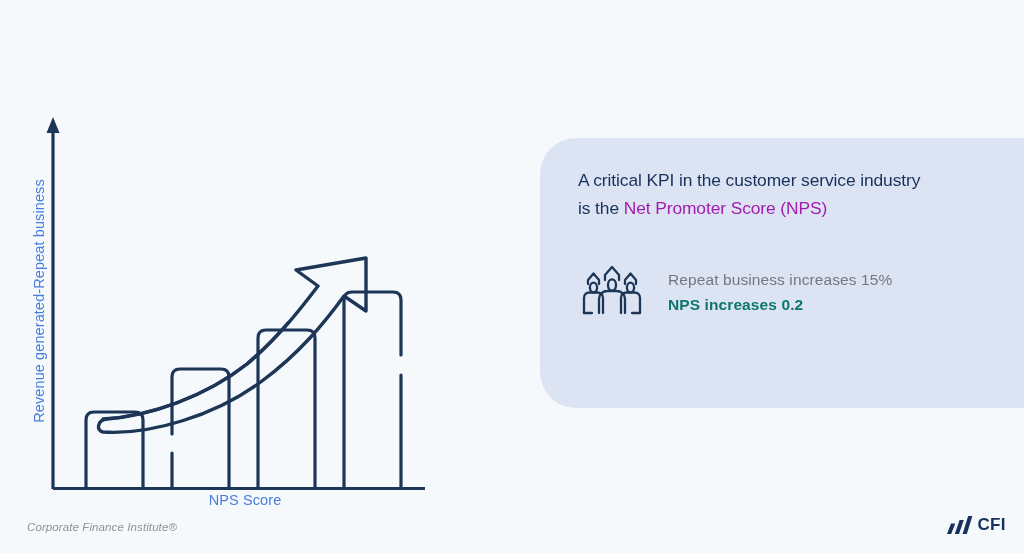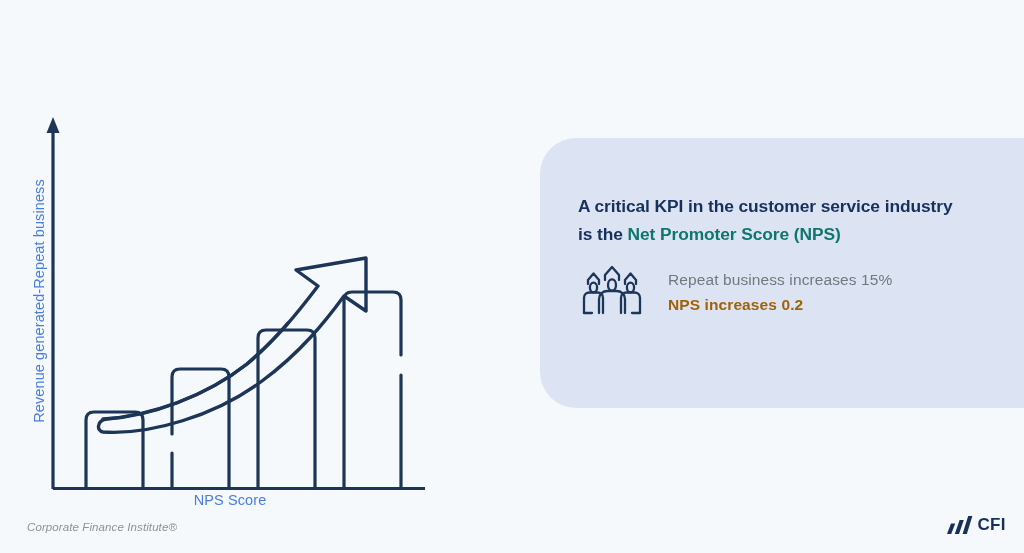"A critical KPI in the" #panel-heading { font-weight: bold -> normal; top: 54px -> 28px }
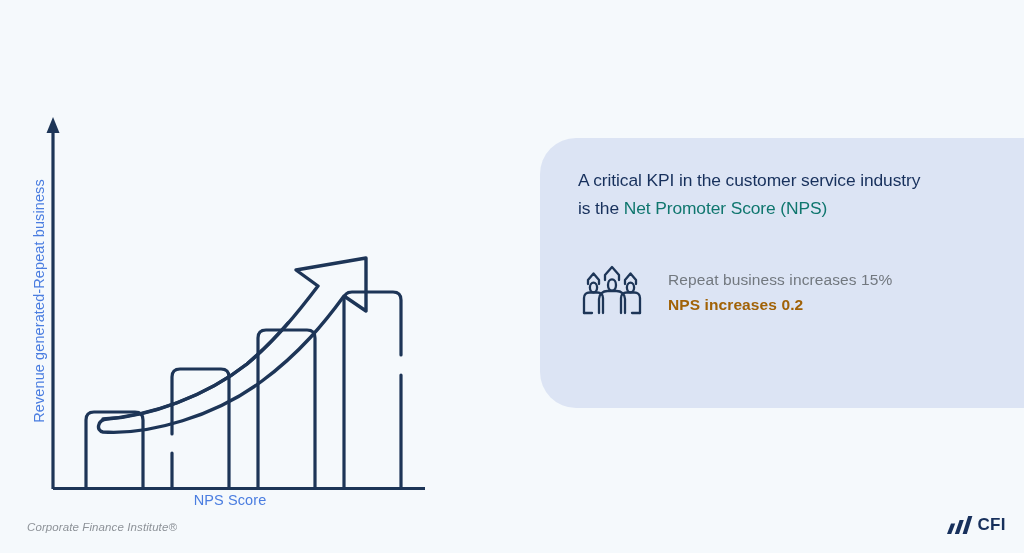"Net Promoter Score (NPS)" #panel-heading .accent { color: #0f766e -> #a21caf }
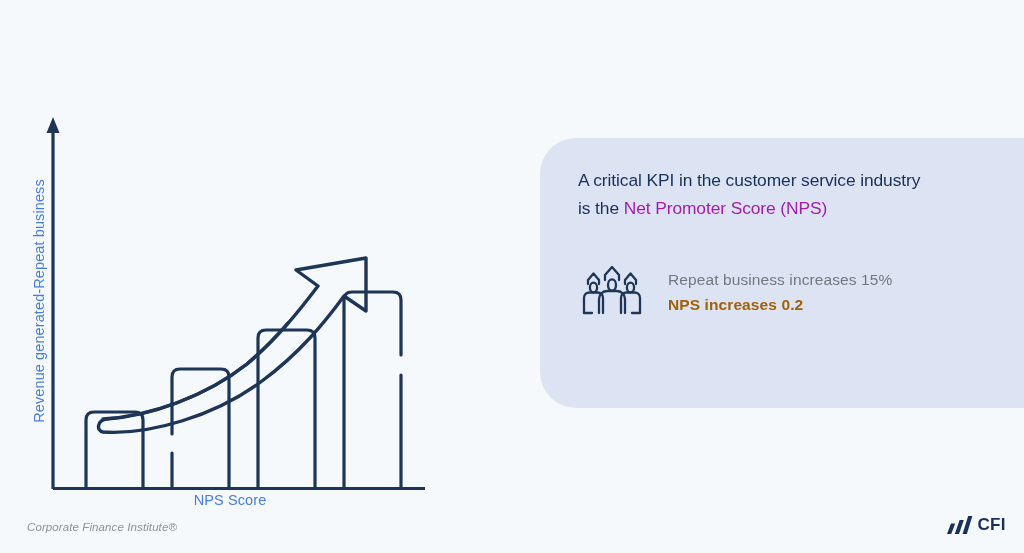"NPS increases 0.2" #stat-line-2 { color: #a16207 -> #0f766e }
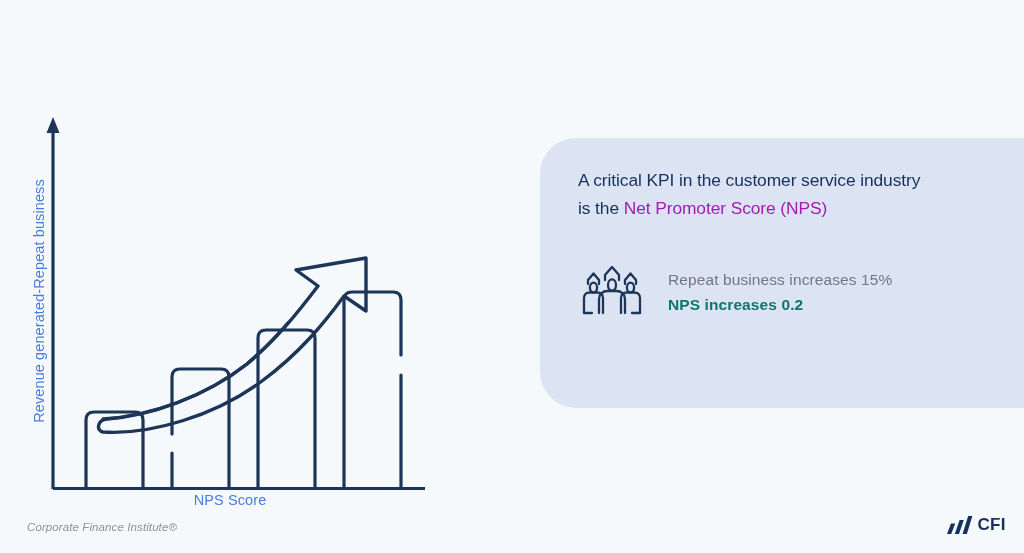"NPS Score" #x-axis-label { left: 105px -> 120px }
